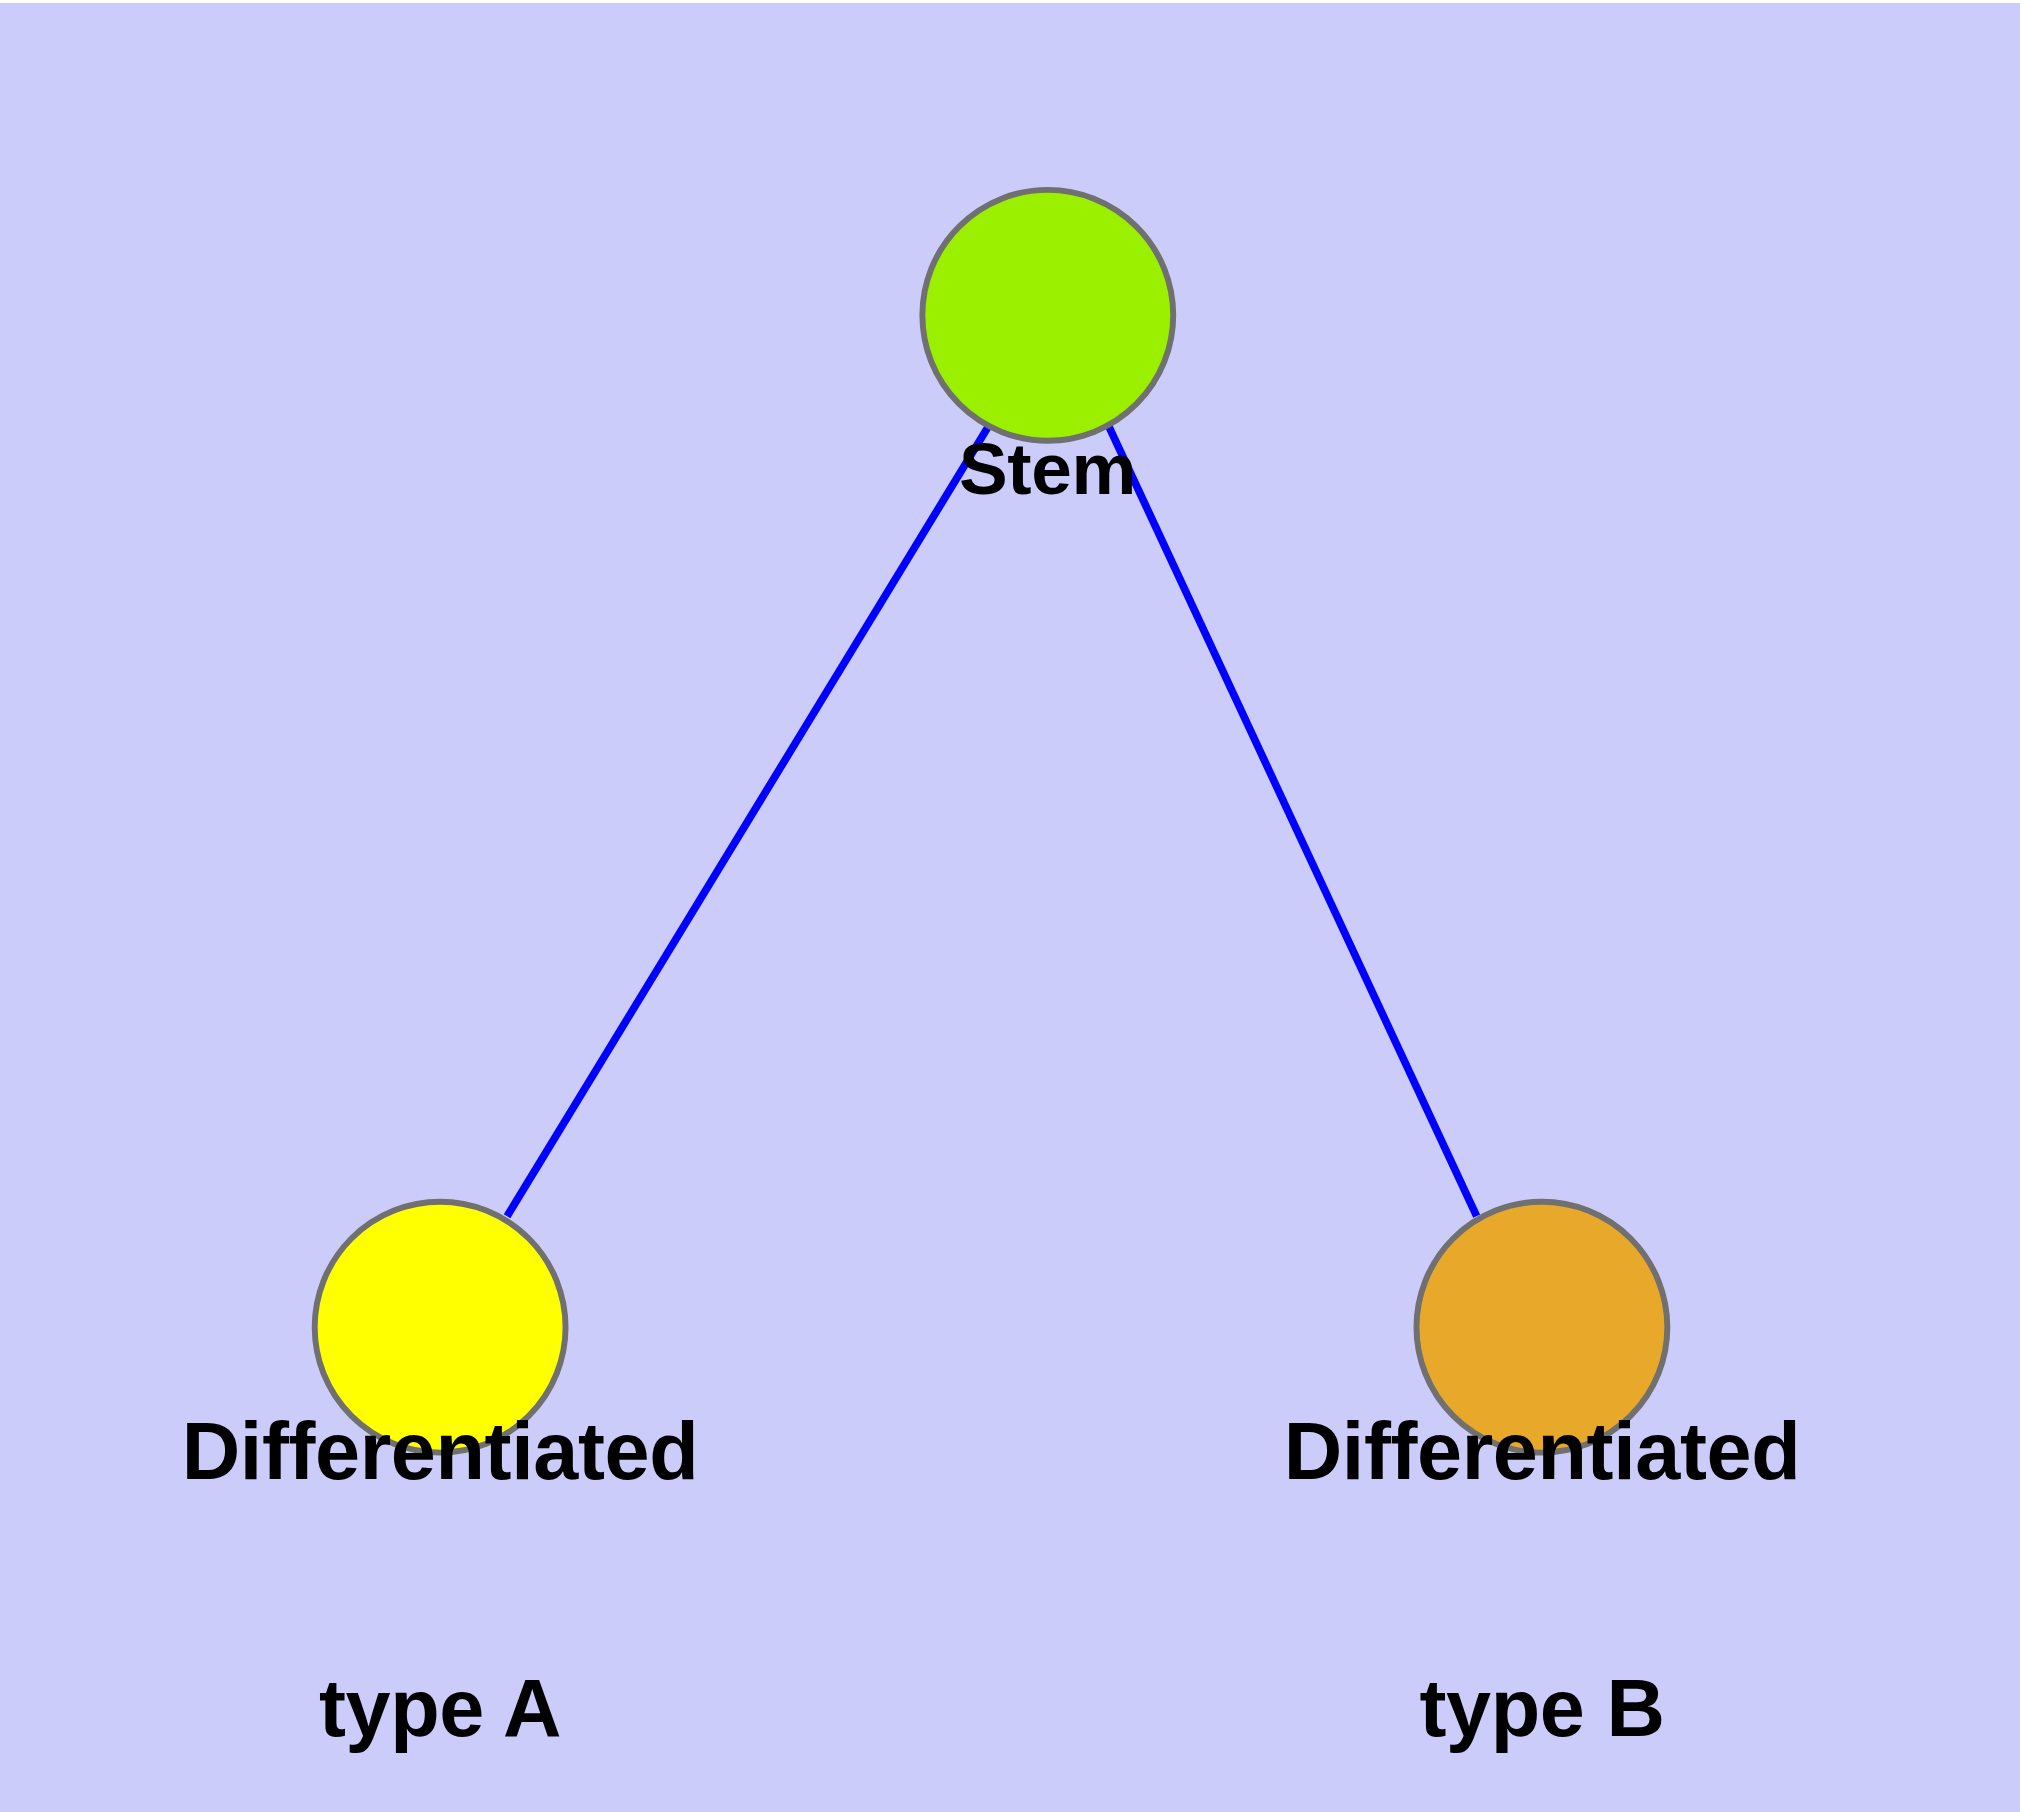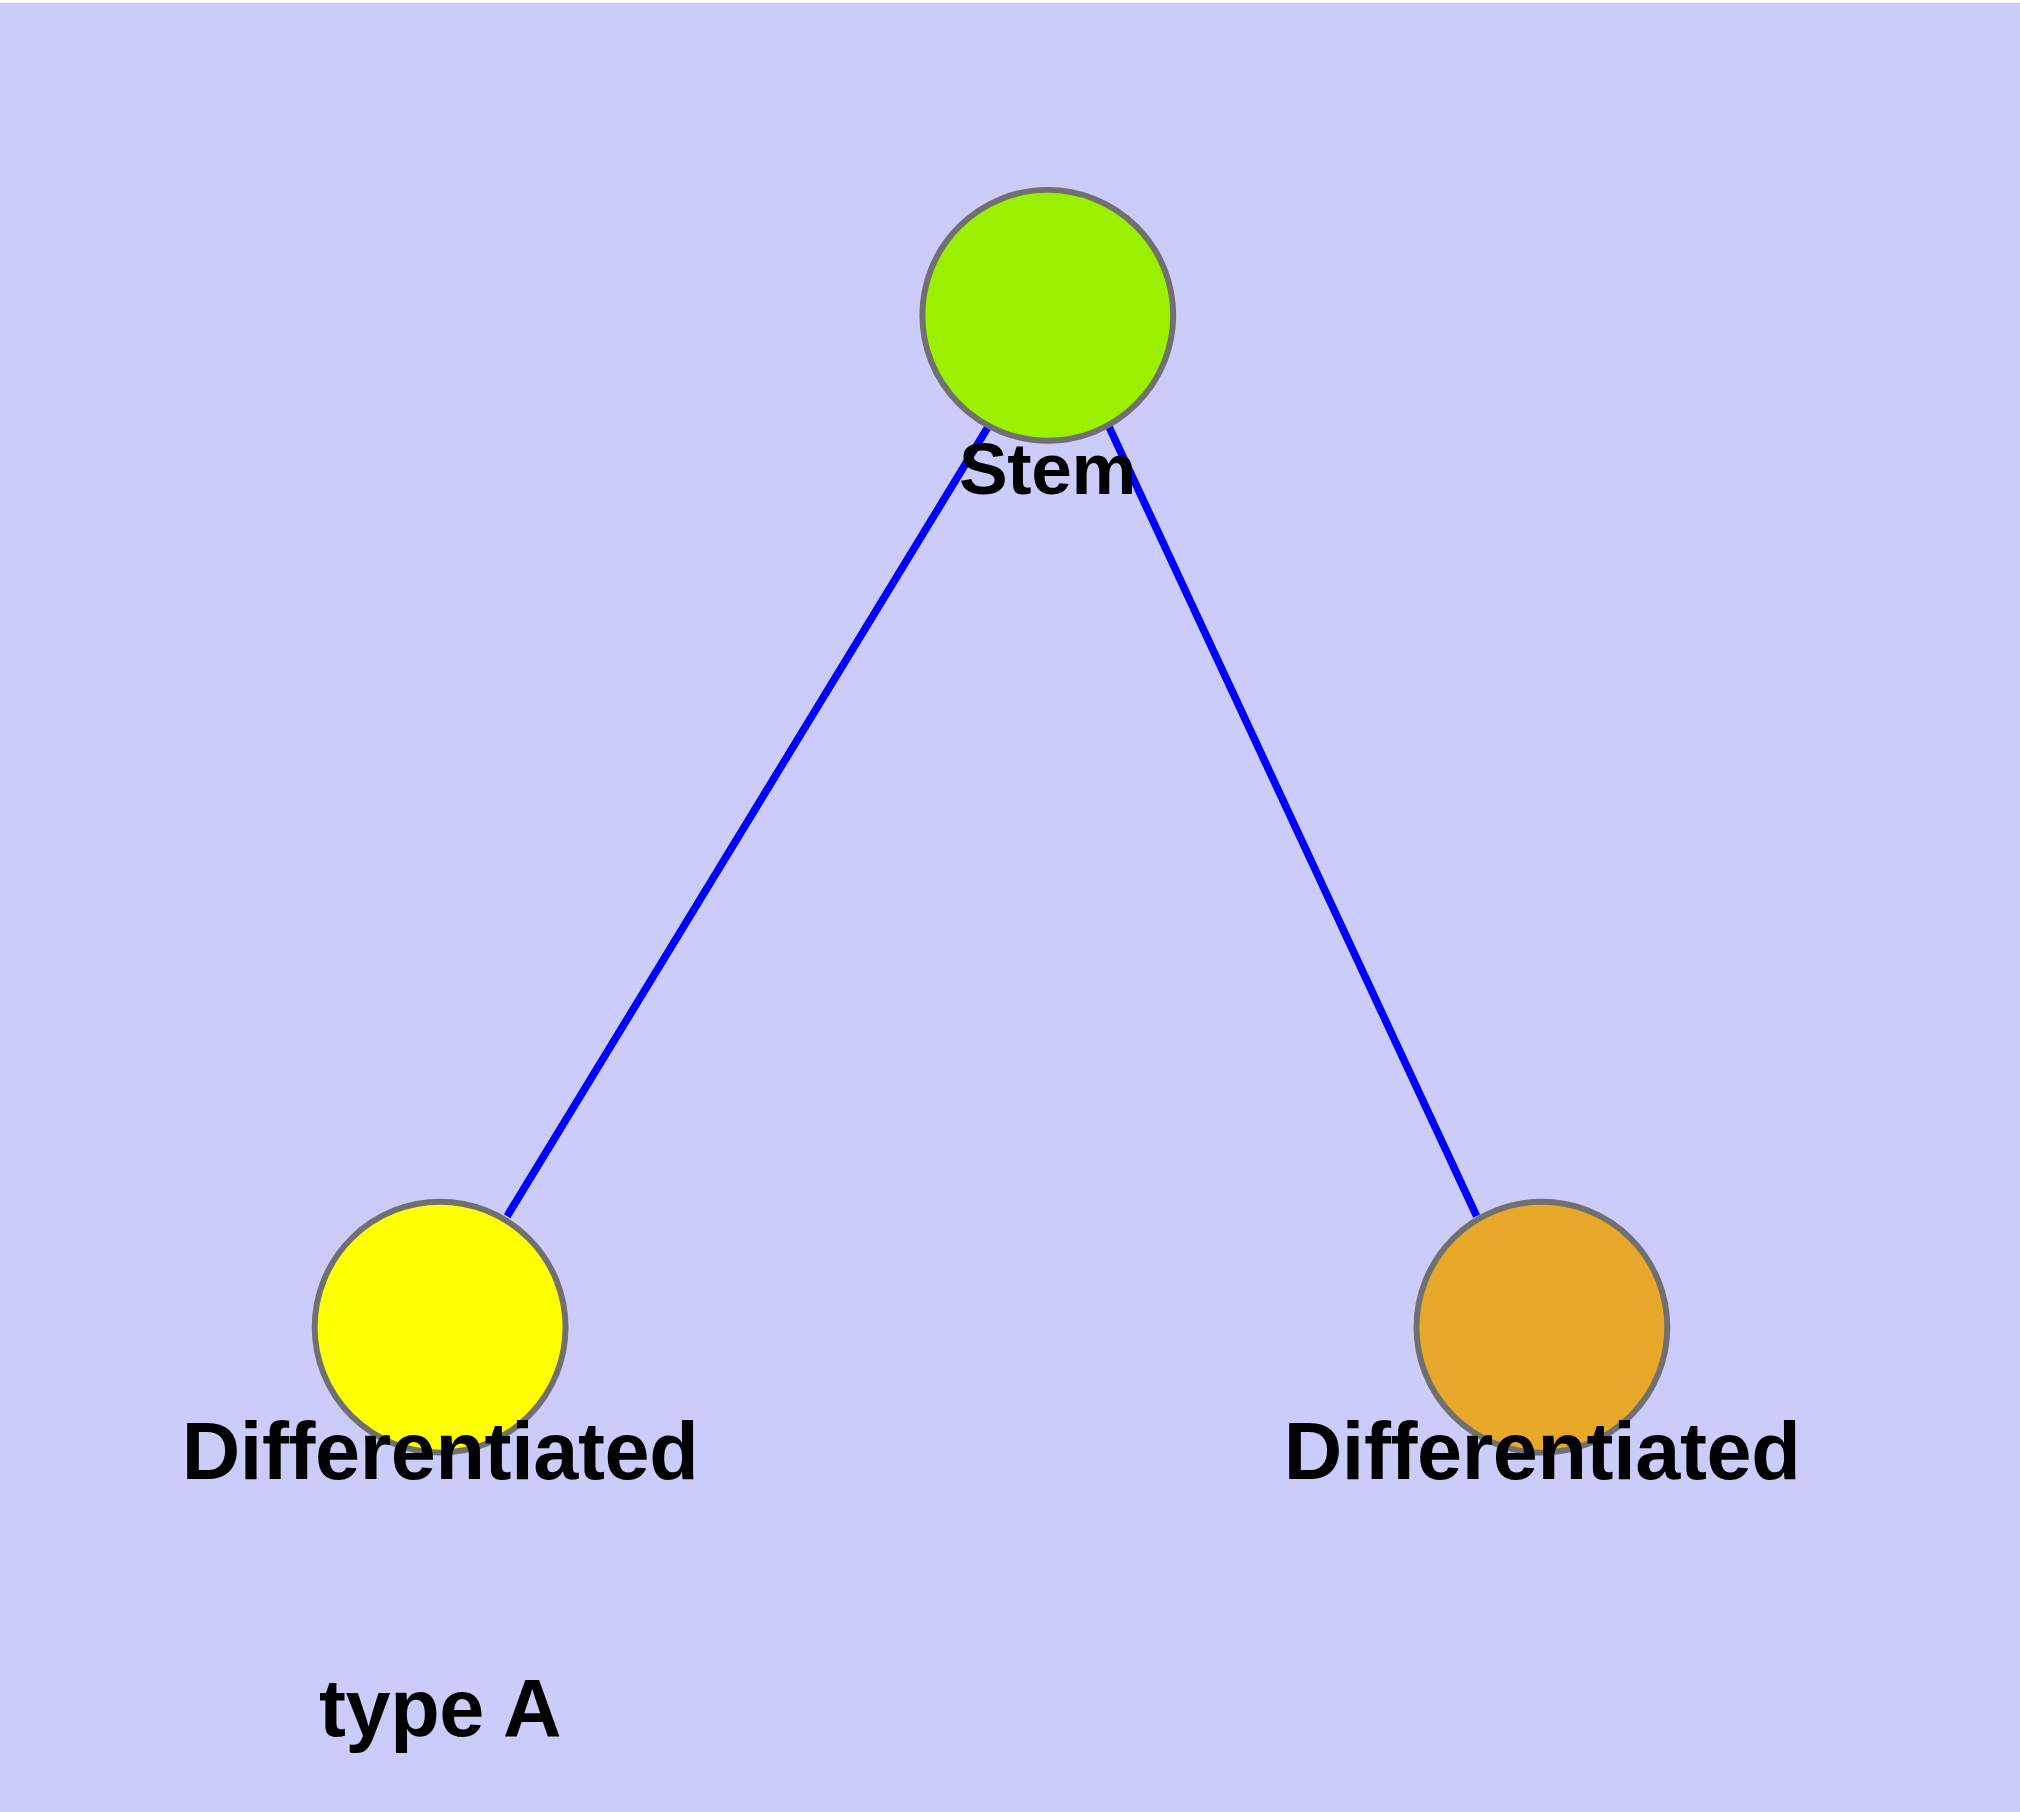"type B" div { html: none -> <div>type B</div> }
